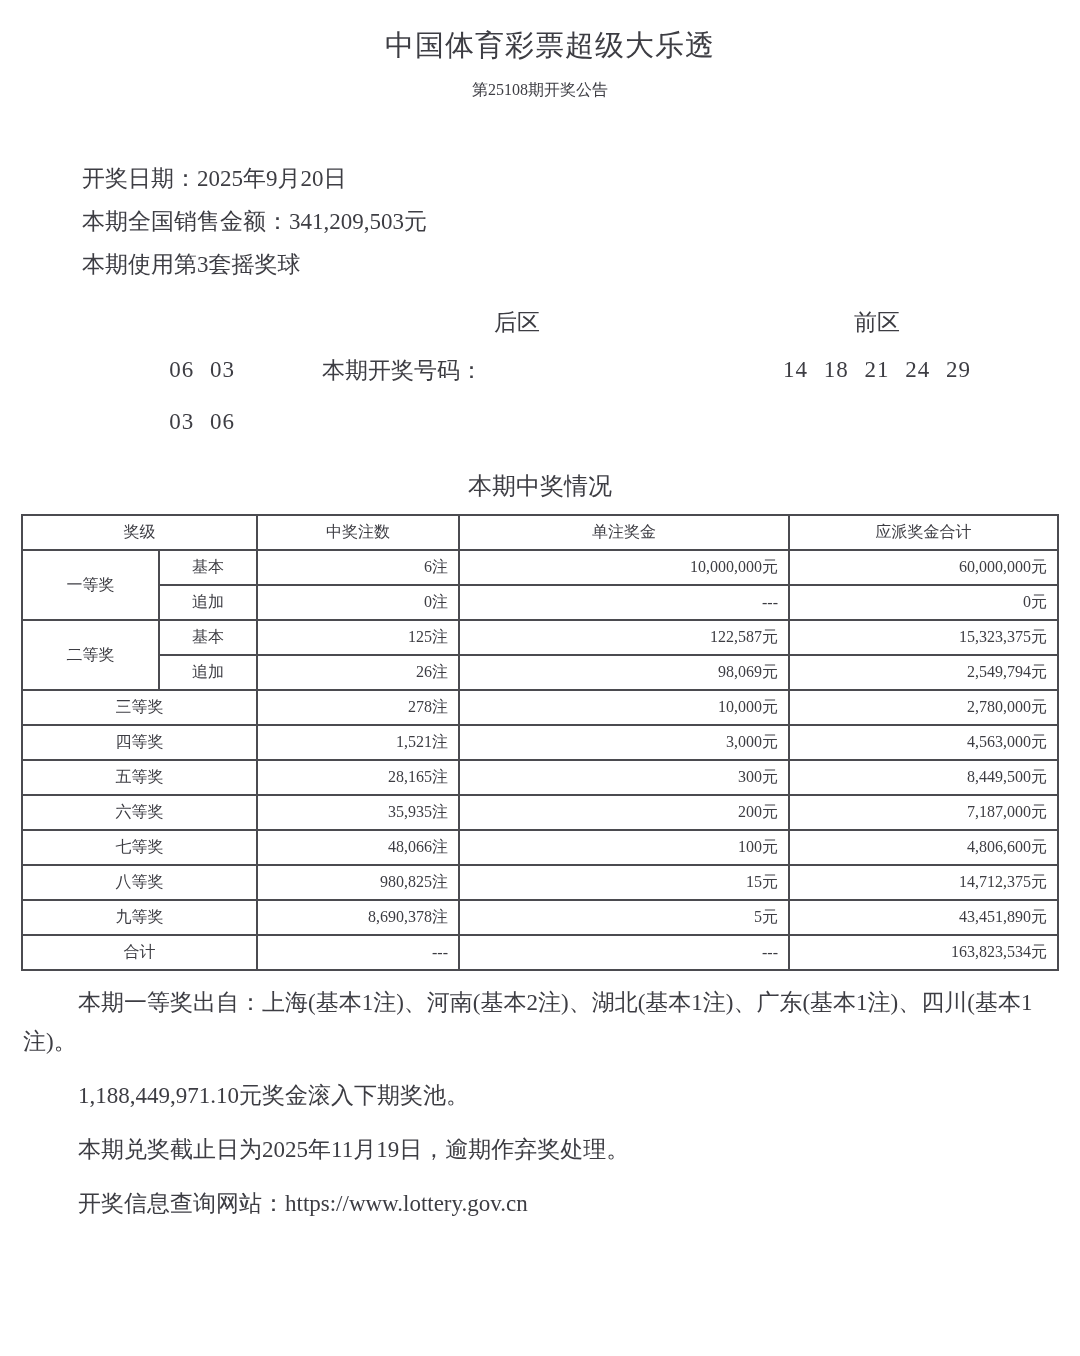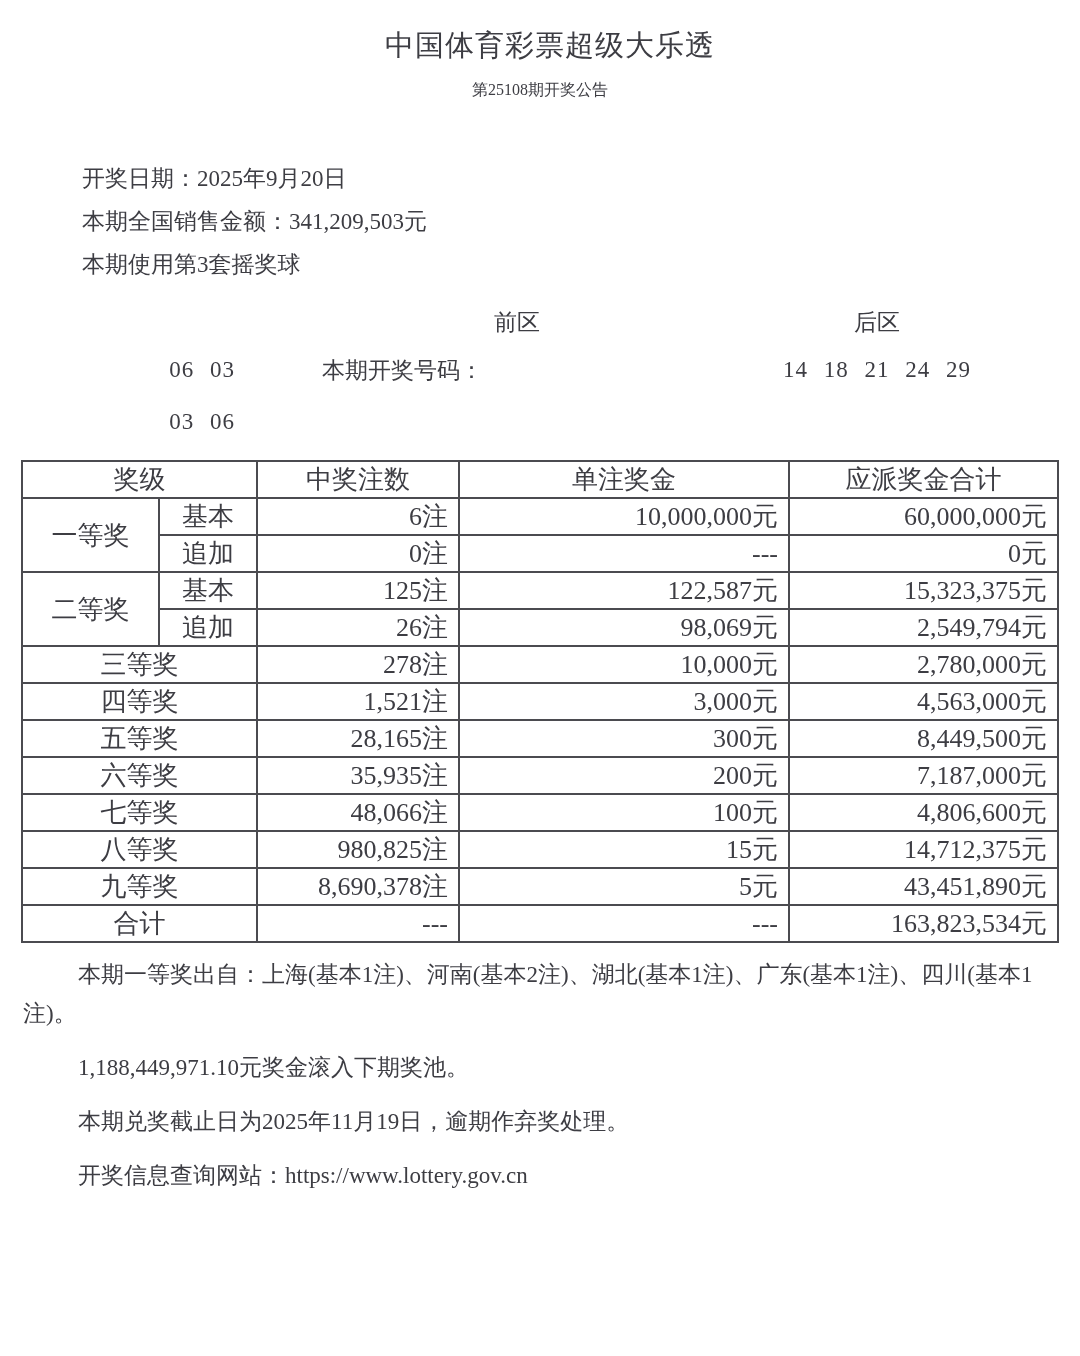"前区" div.zone-cell { order: before "后区" -> after "后区" }
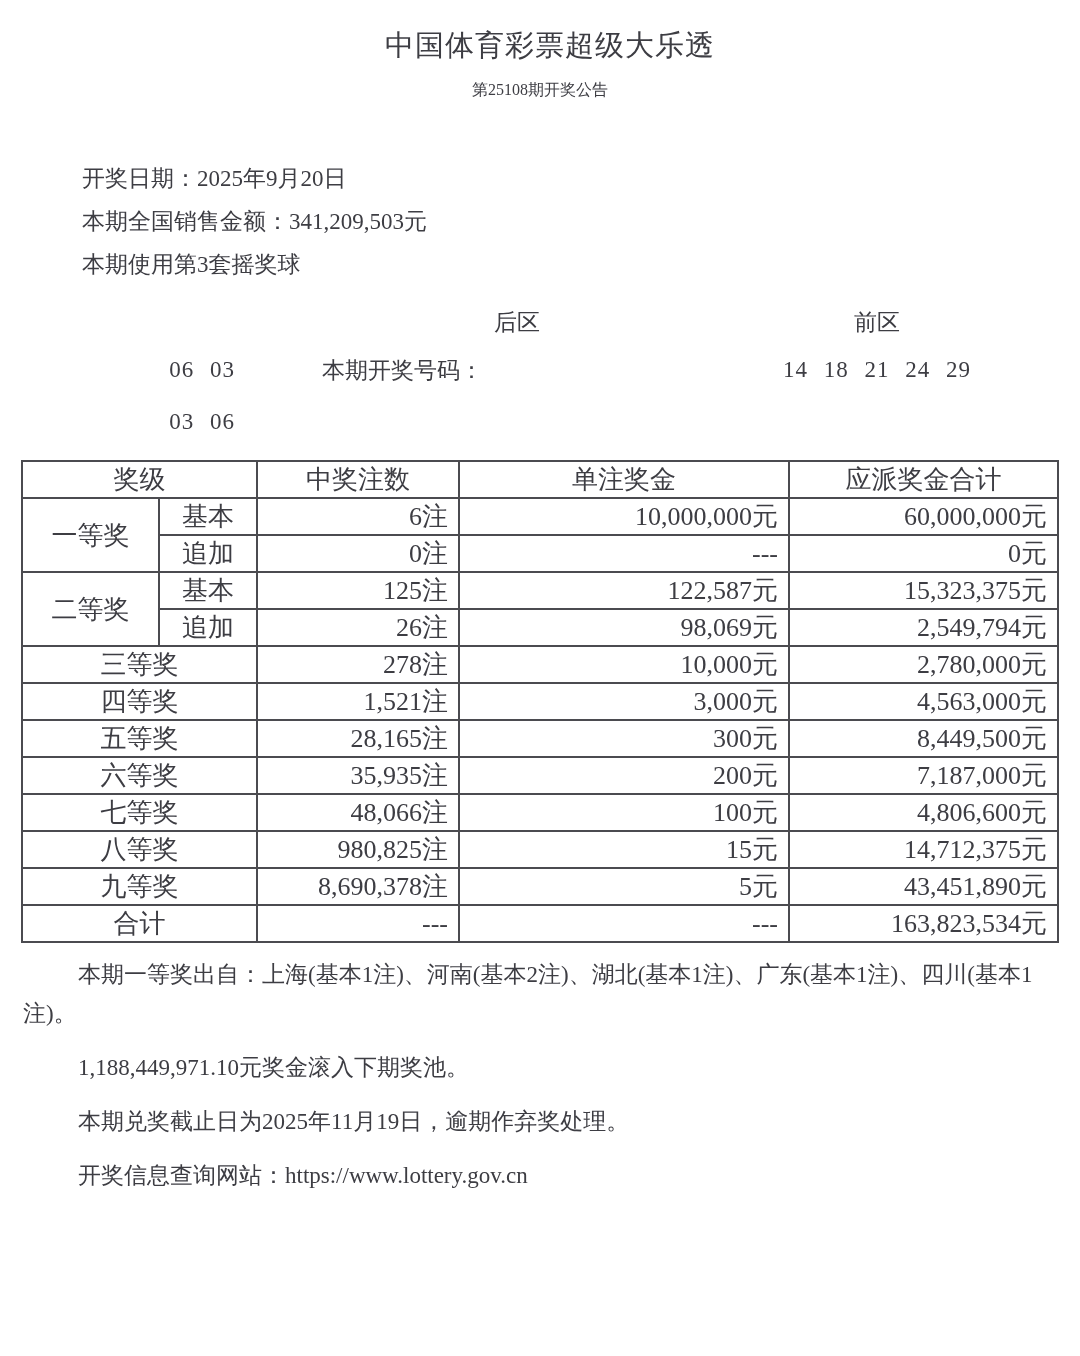"本期中奖情况" div.table-title { html: none -> <div>本期中奖情况</div> }
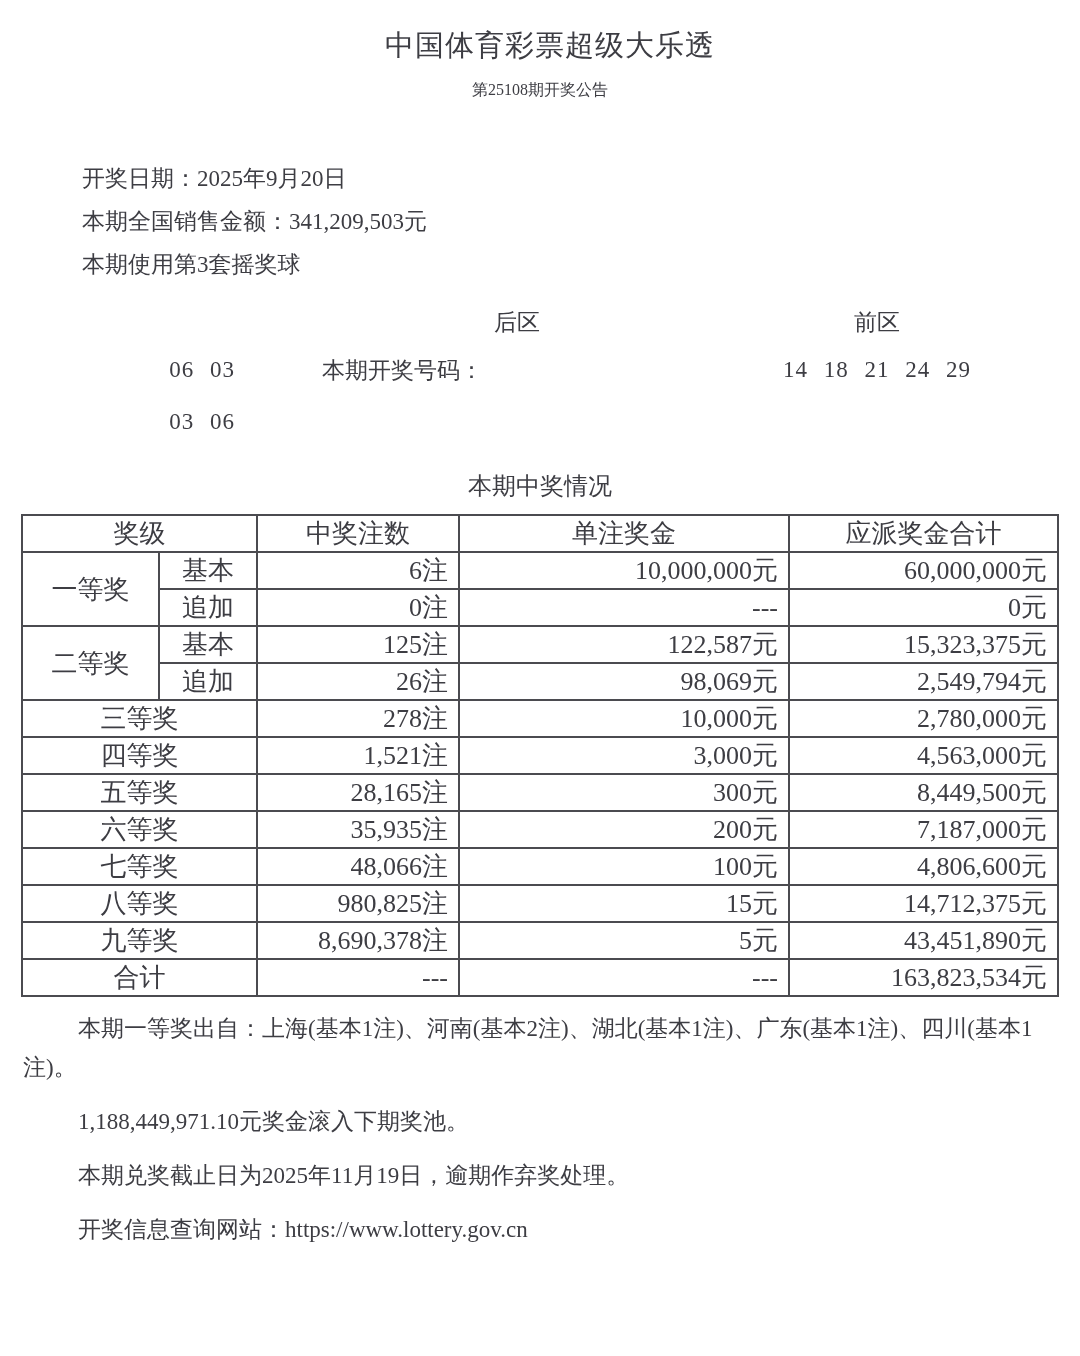"奖级" table.prize { font-size: 26px -> 16px }
